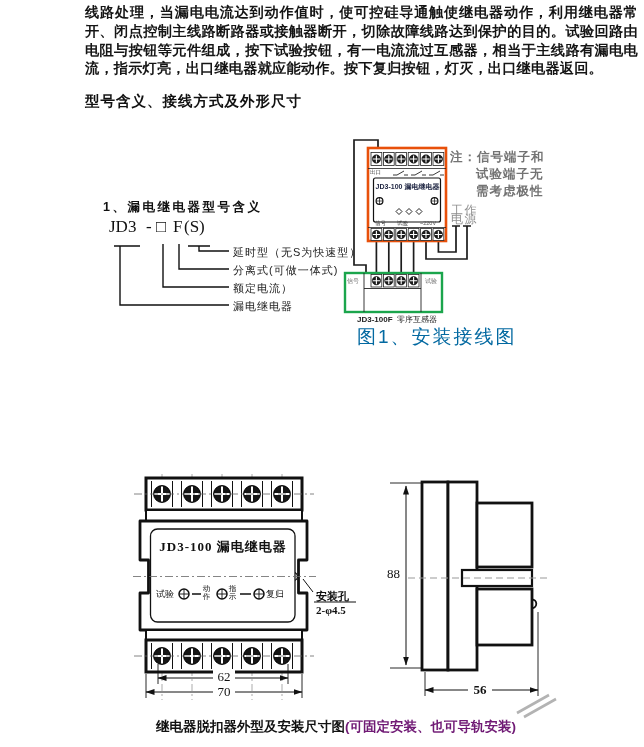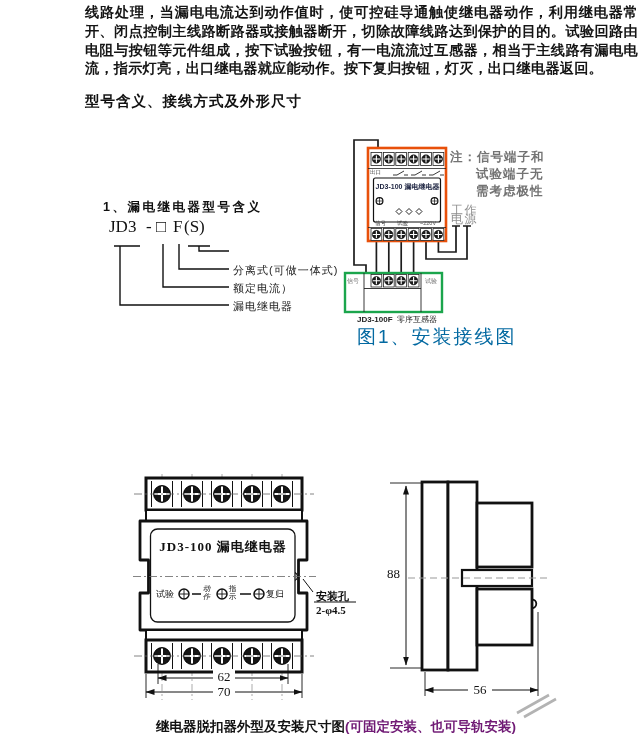"延时型（无S为快速型）" span.t { html: none -> <span>延时型（无S为快速型）</span> }
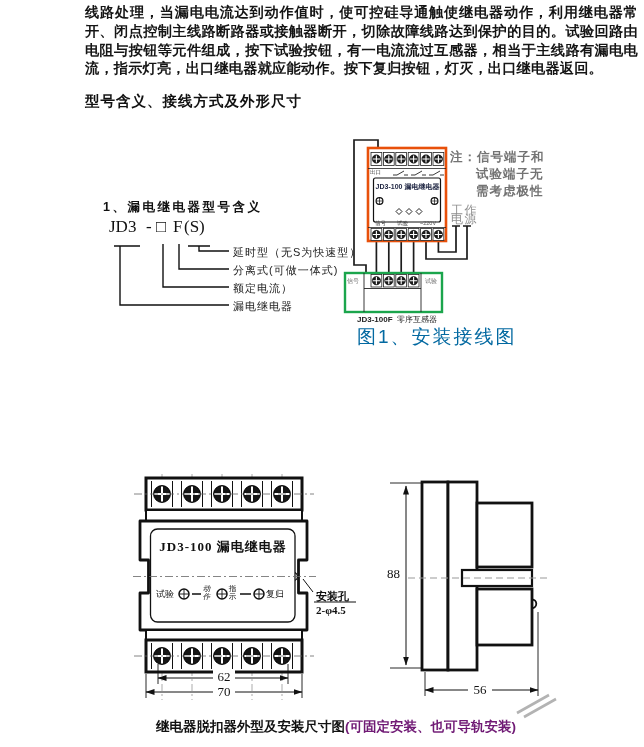"动作" span.t { font-style: italic -> none }
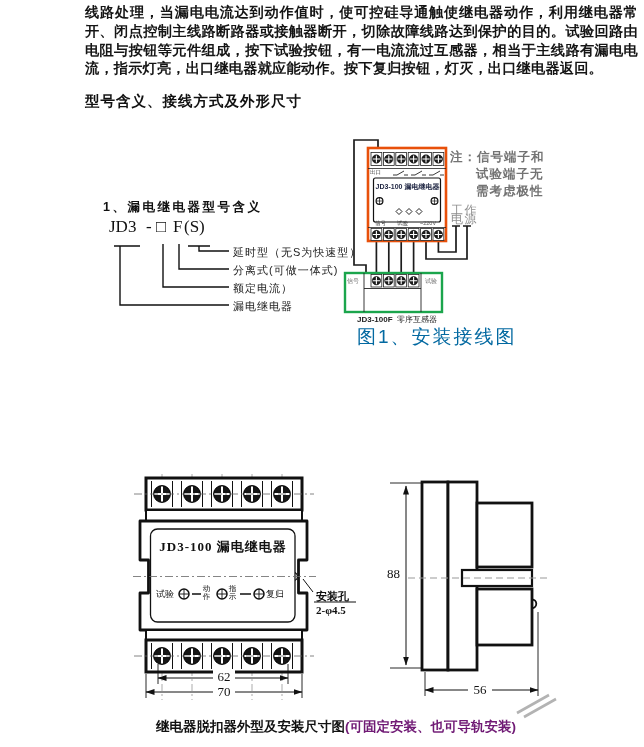"56" span.t { font-weight: none -> bold }
